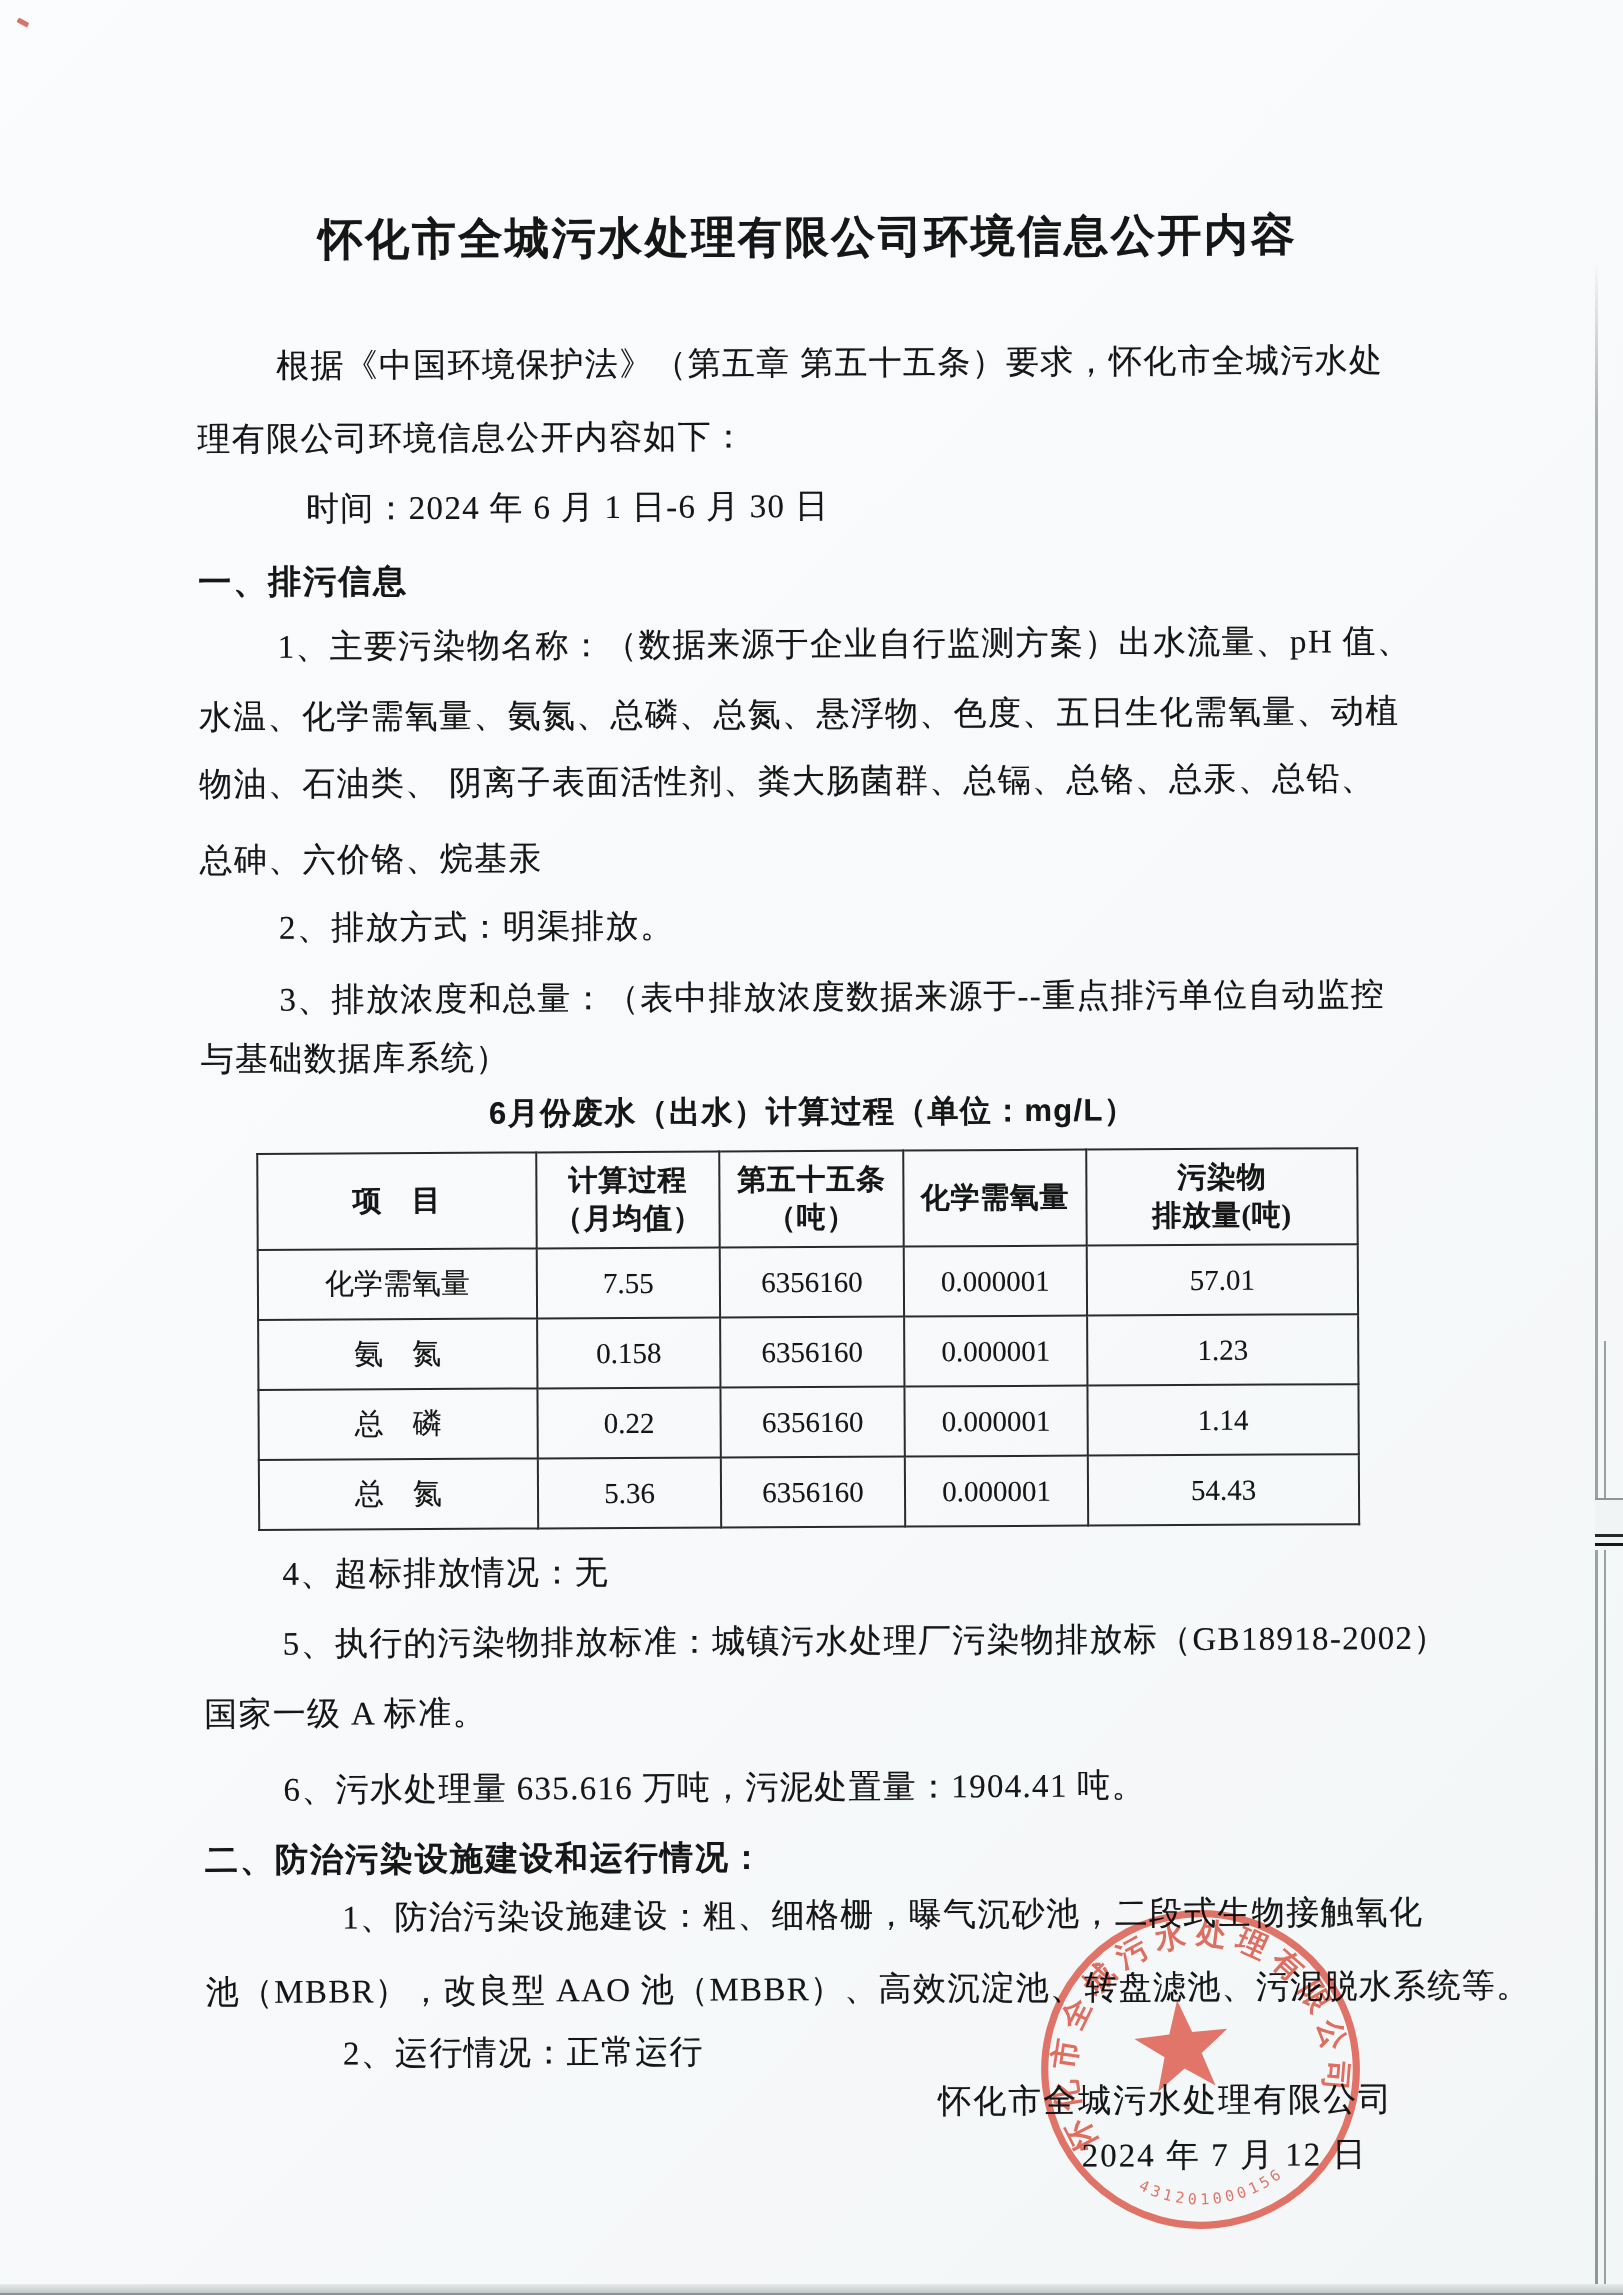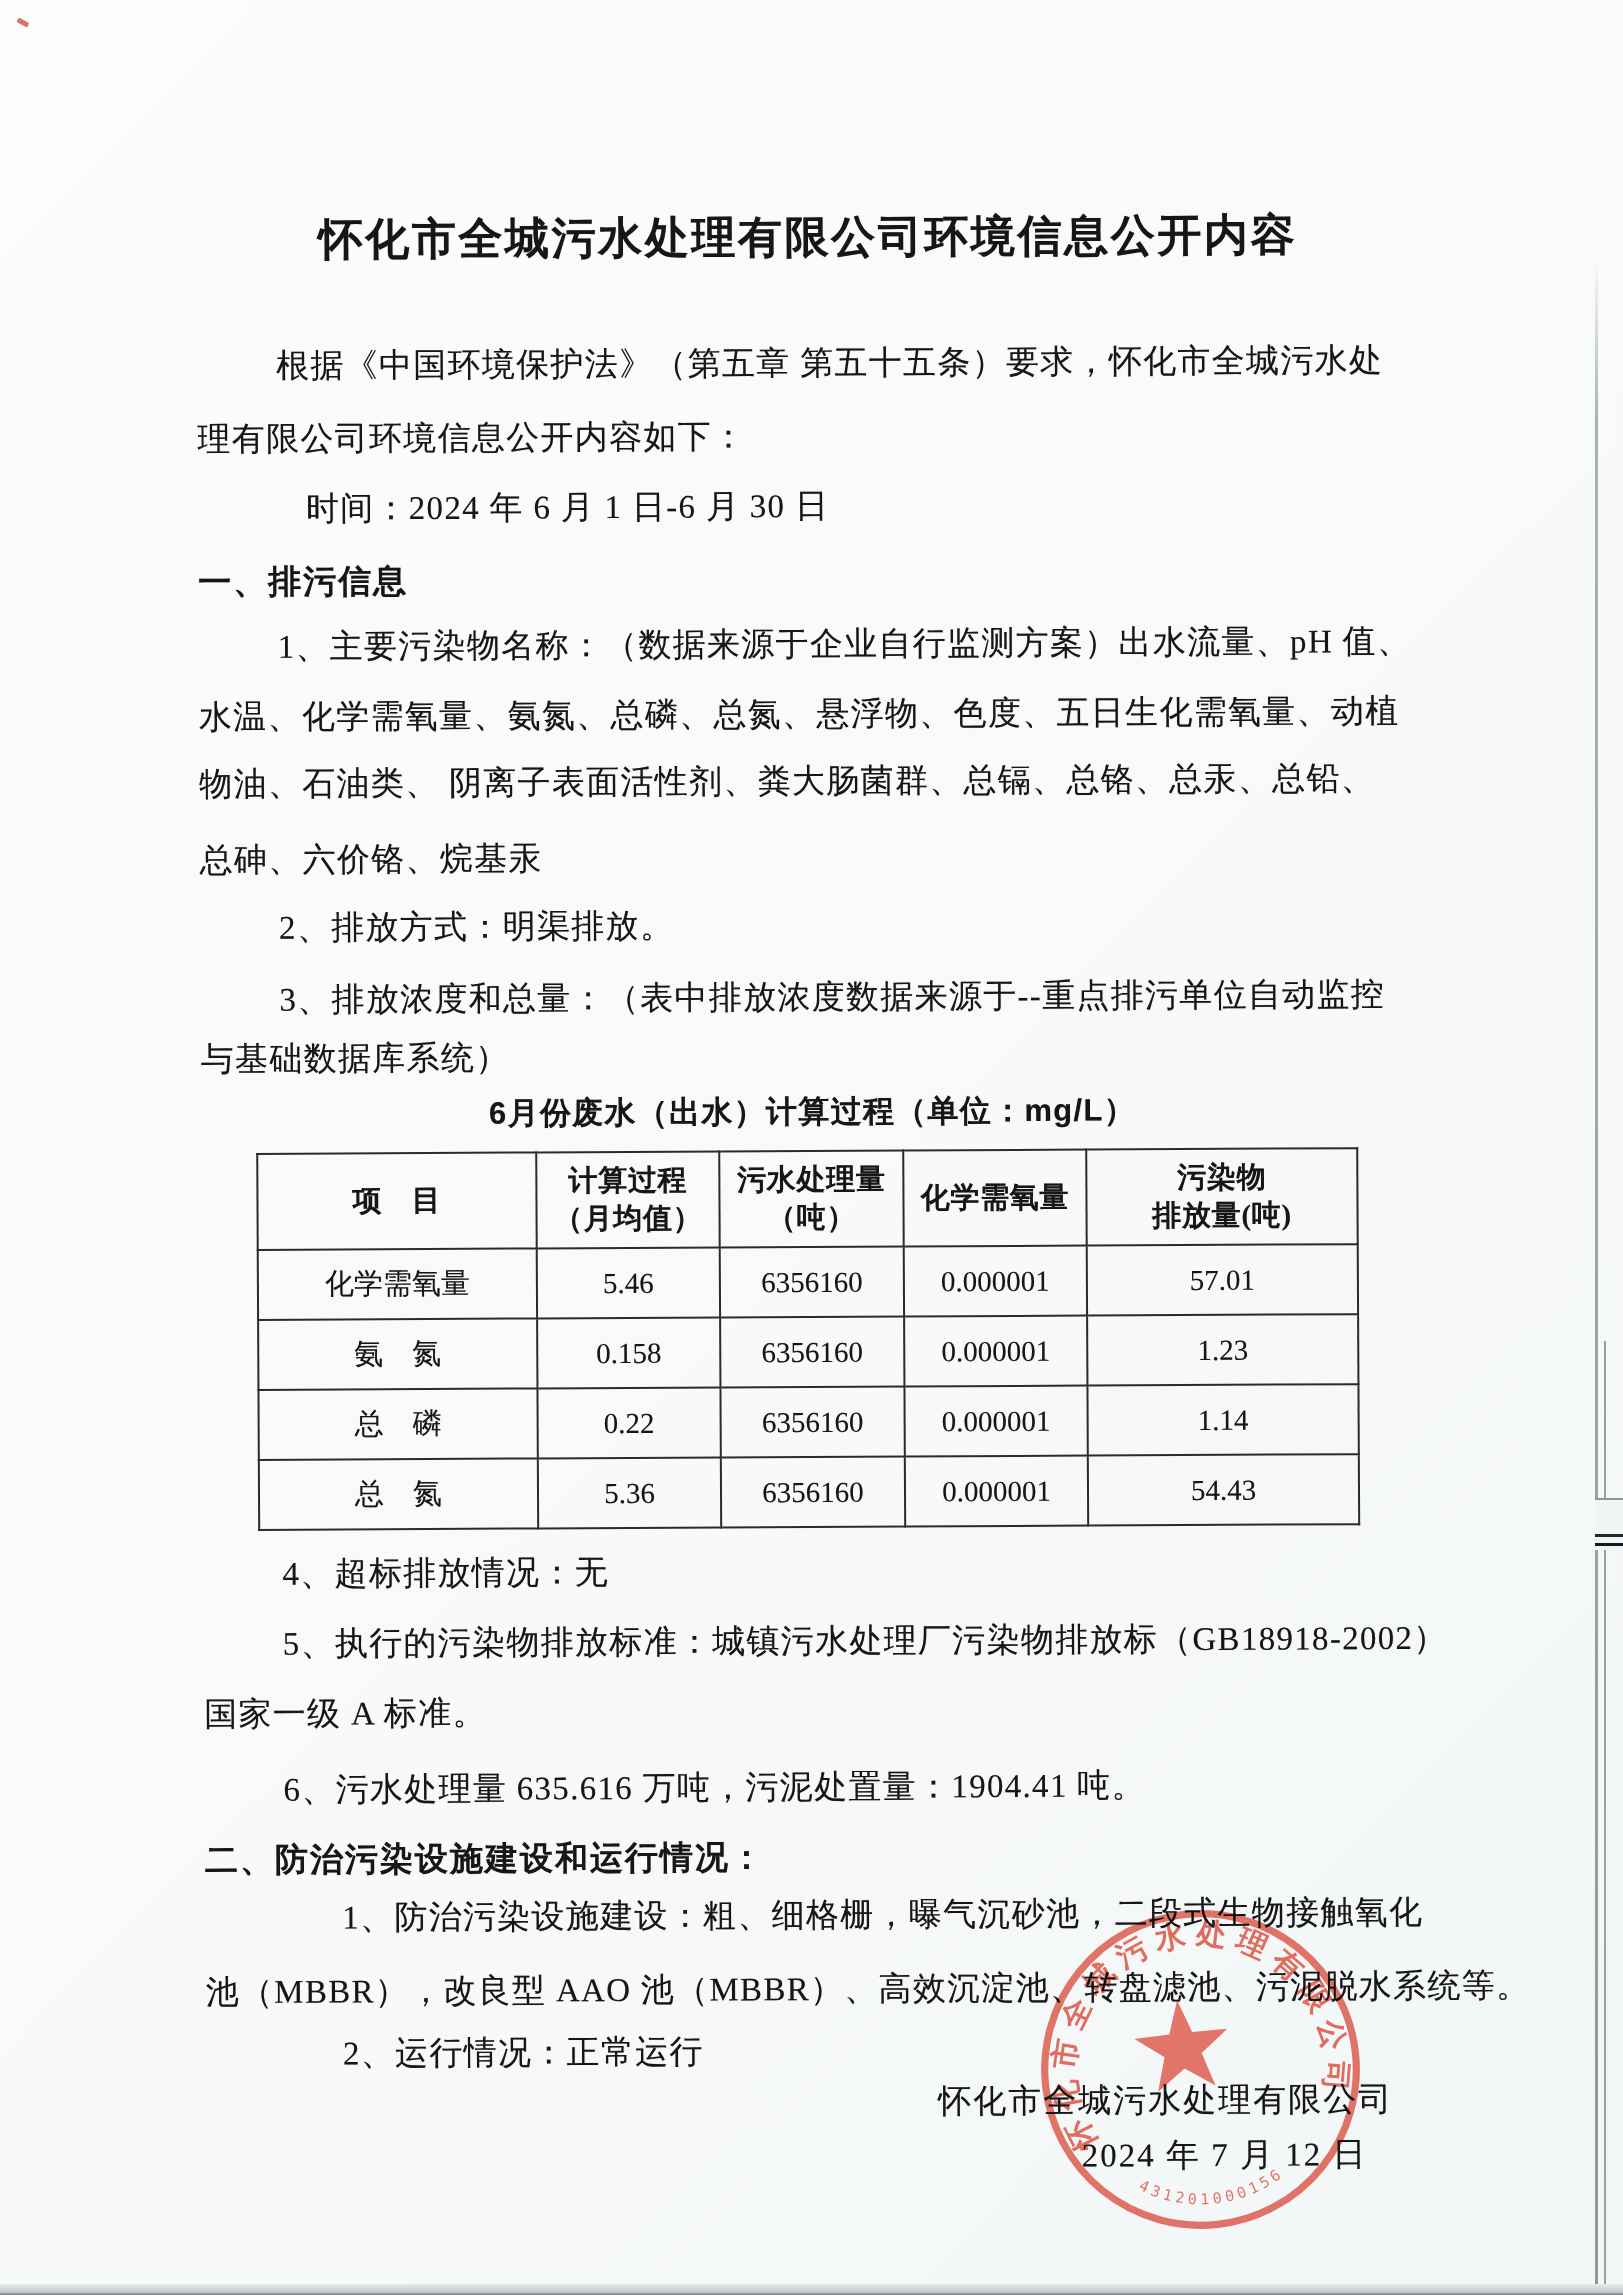"污水处理量" th { text: 污水处理量 -> 第五十五条 }
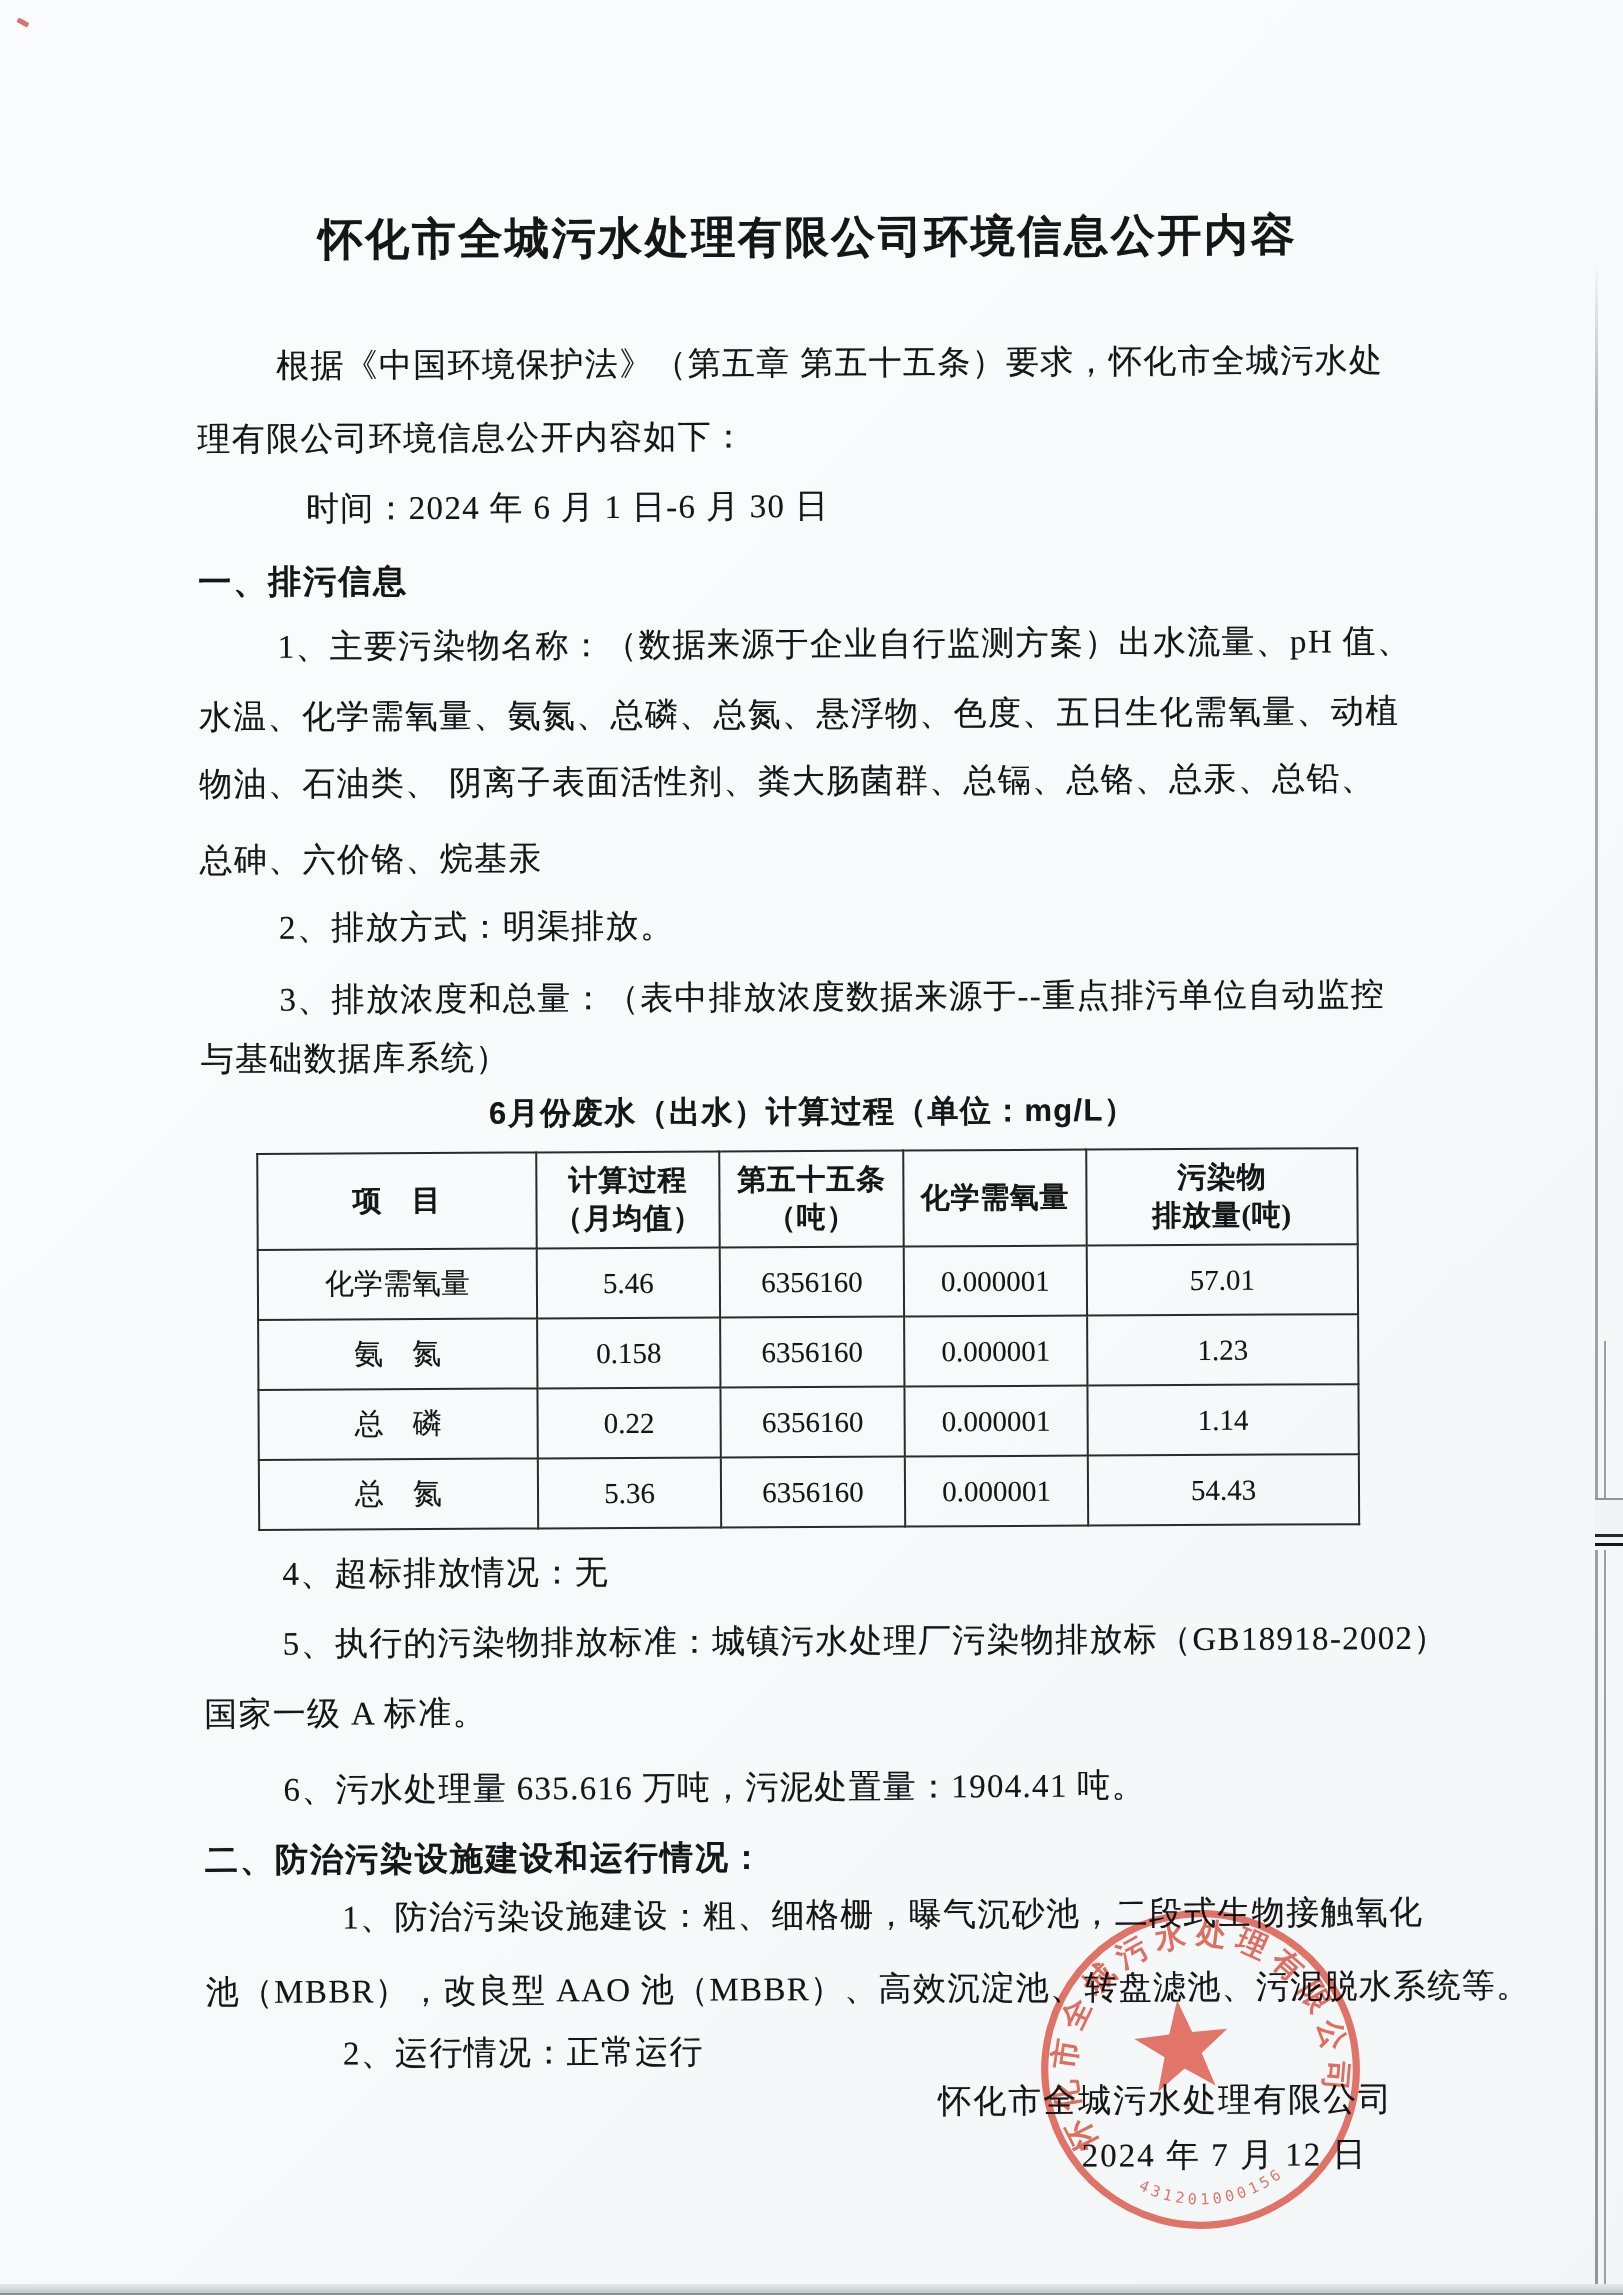"5.46" td { text: 5.46 -> 7.55 }
